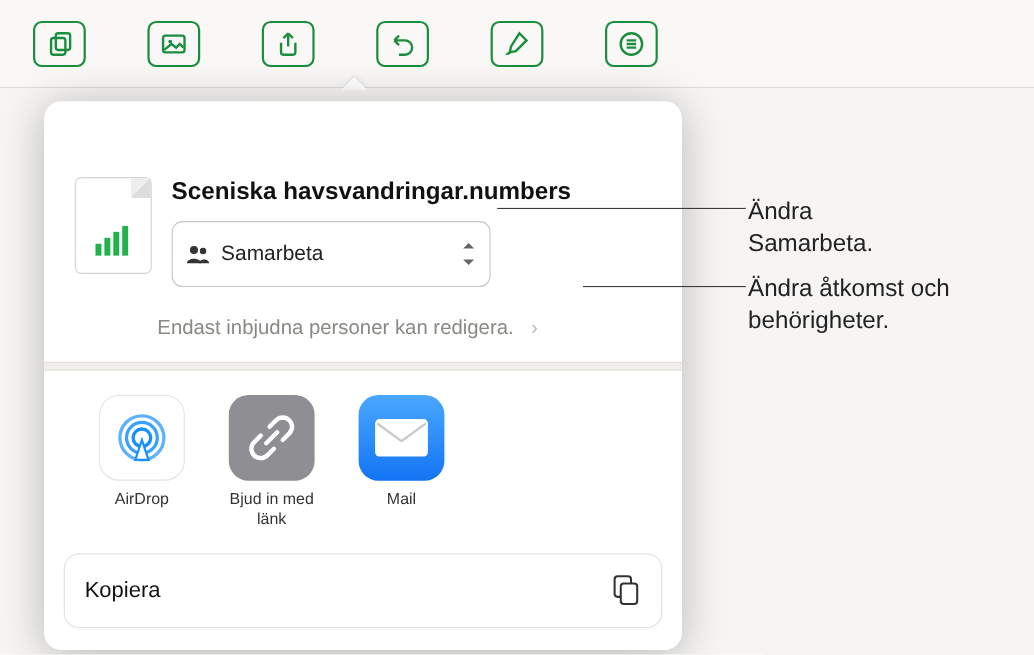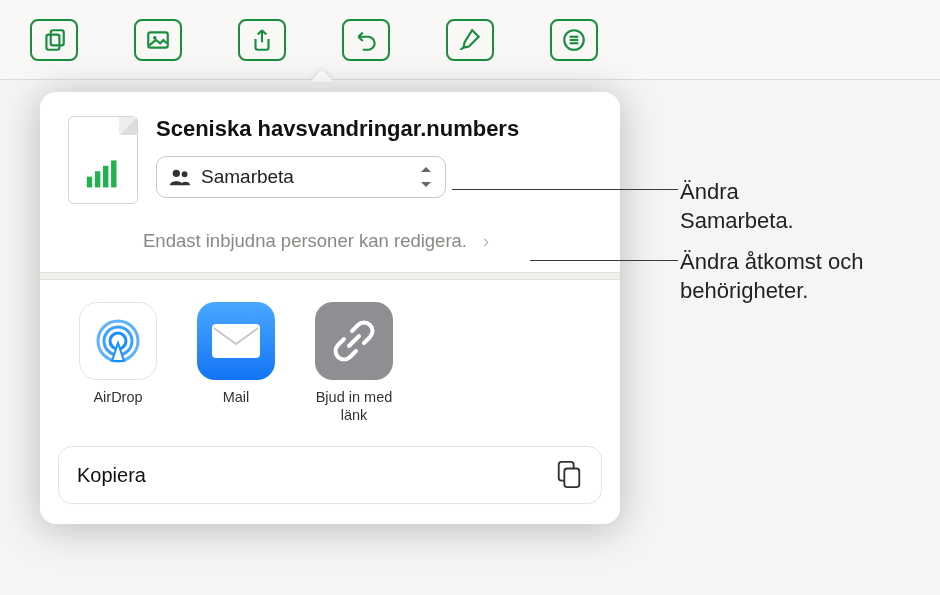"Sceniska havsvandringar.numbers" .header { margin-top: none -> 45px }
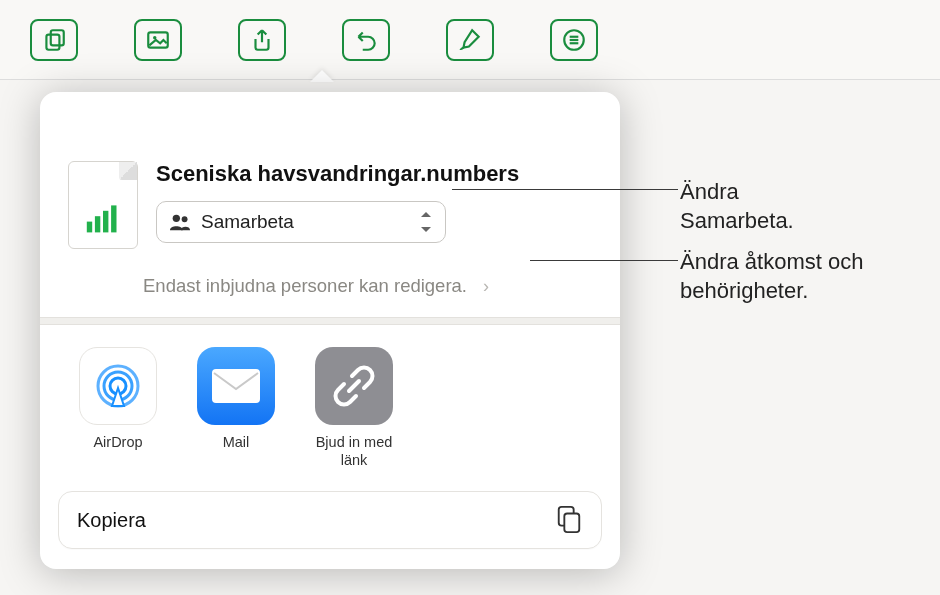"Samarbeta" .collab-dd { height: 42px -> 60px }
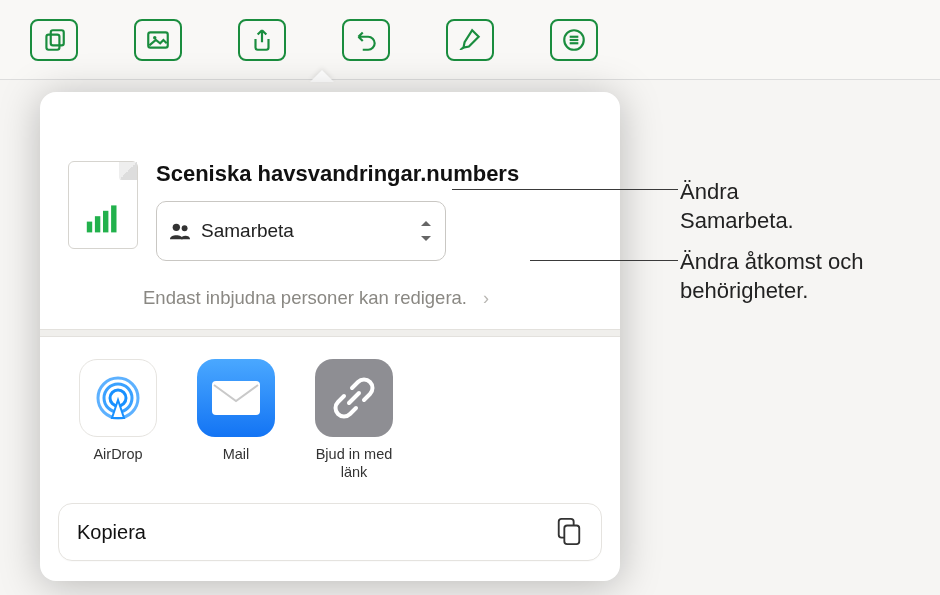"AirDrop" .apps { padding: 22px 22px 12px 33px -> 22px 22px 12px 44px }
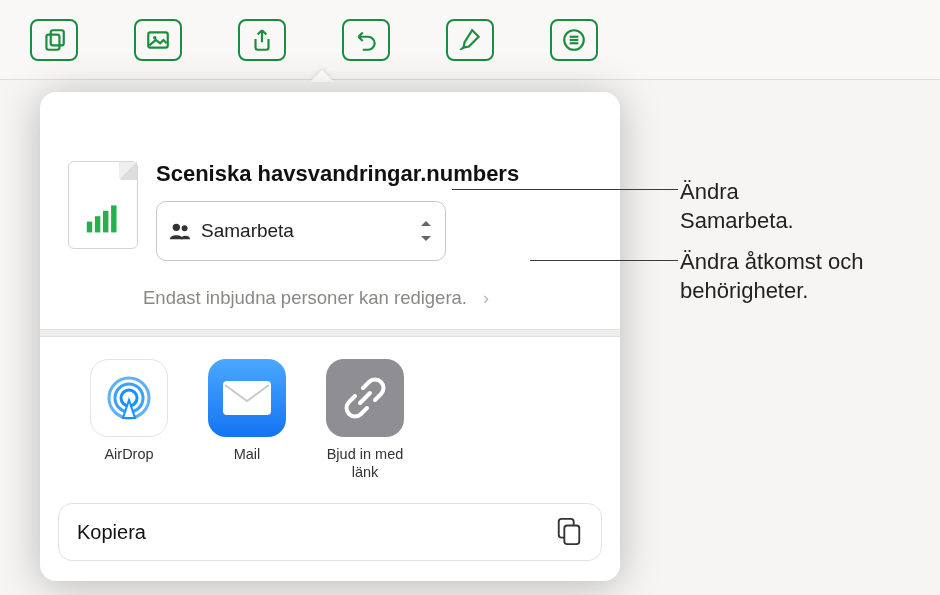"Mail" div.app { order: before "Bjud in med länk" -> after "Bjud in med länk" }
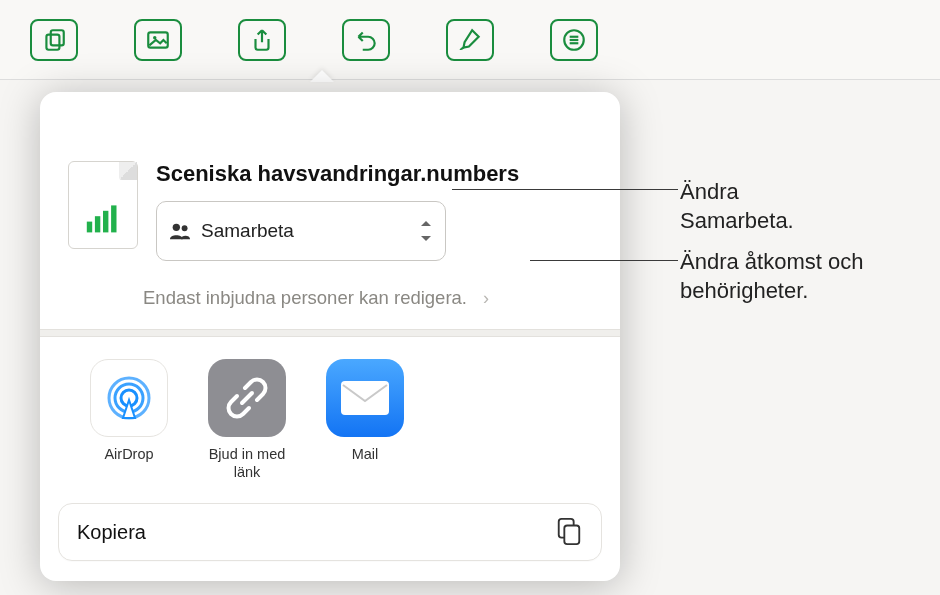"Kopiera" .copy-row { height: 58px -> 68px }
